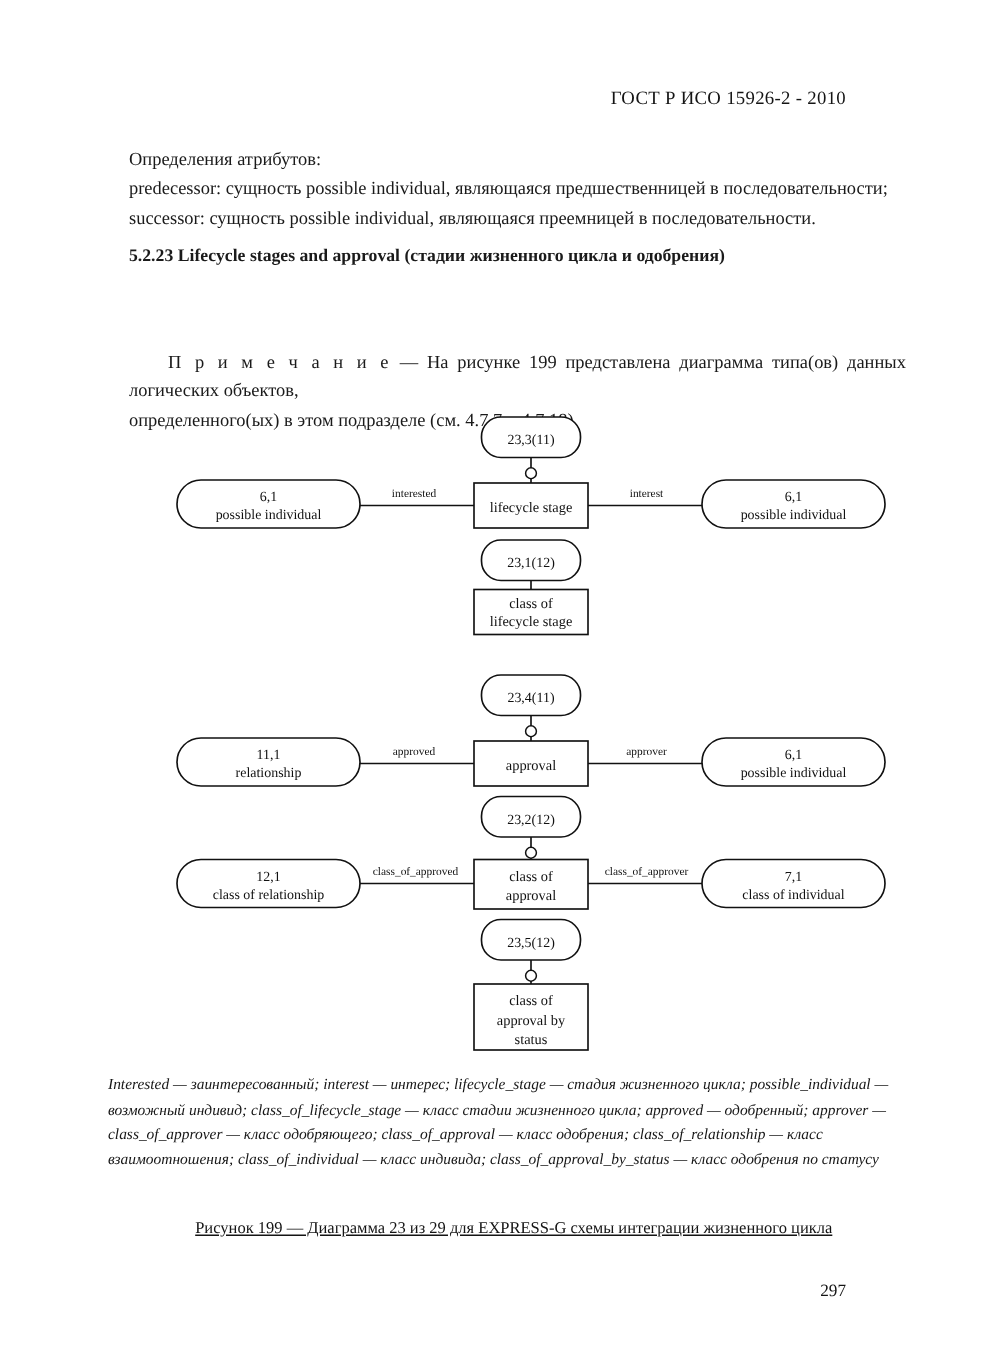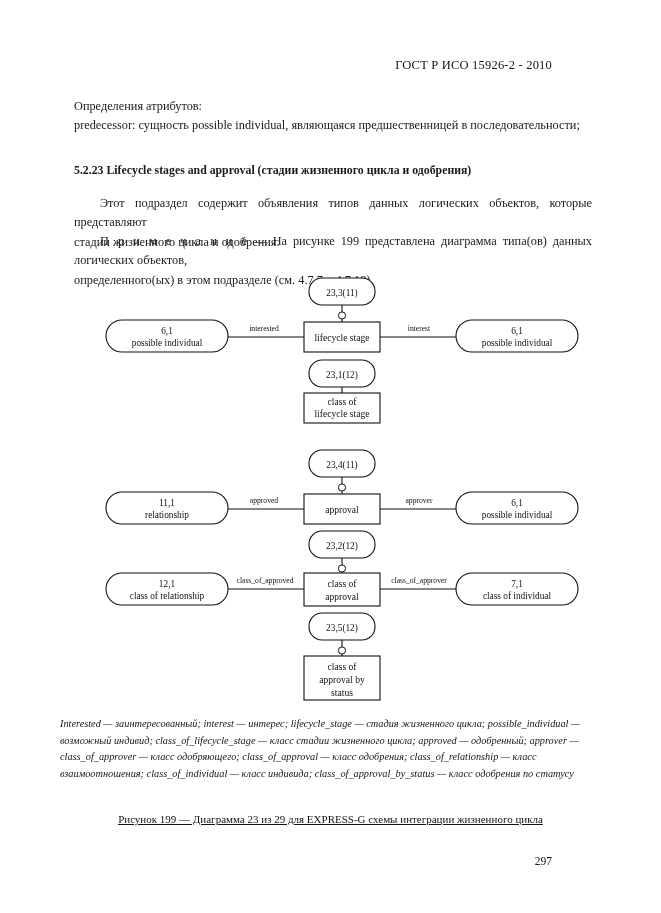"ГОСТ Р ИСО 15926-2 -" .page { margin-left: none -> 12px }
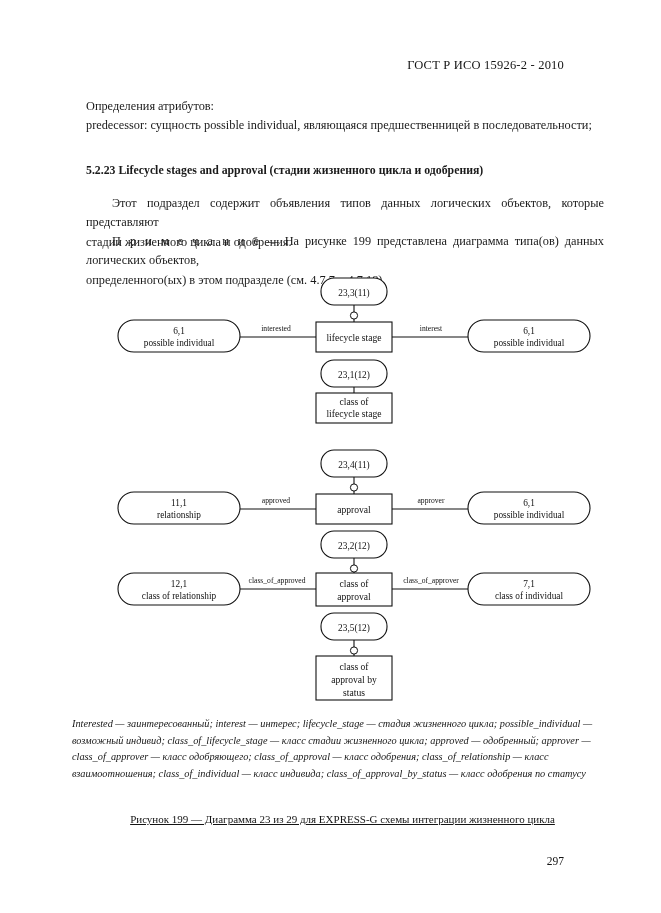"successor: сущность possible individual," div { html: none -> <div>successor: сущность possible individual, являющаяся преемницей в последовательности.</div> }
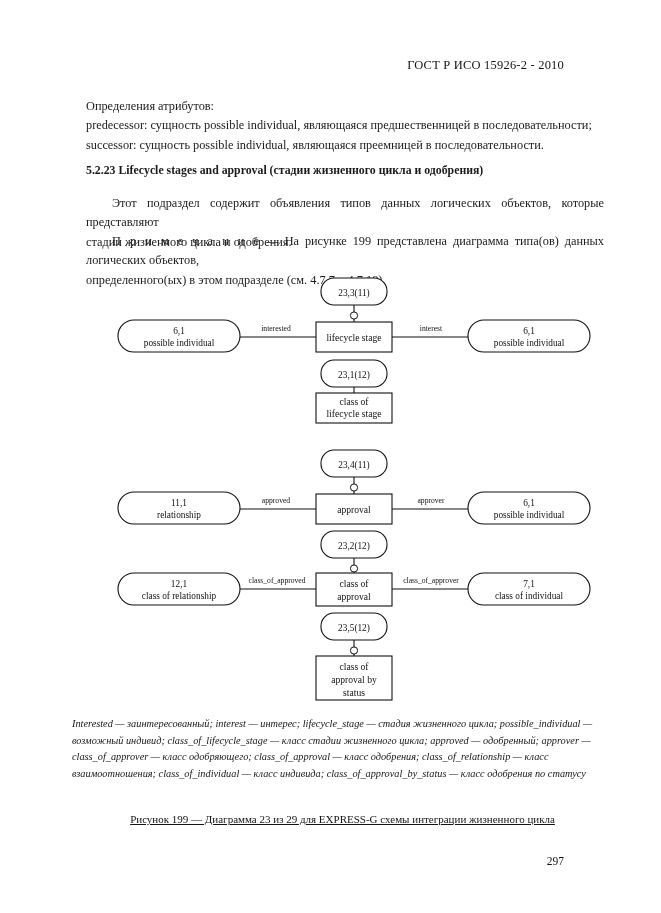"Этот подраздел содержит объявления типов" div.textblock { html: <div> <div>Этот подраздел содержит объявления типов данных логических объектов, которые представляют</div> <div>стадии жизненного цикла и одобрения.</div> </div> -> none }
